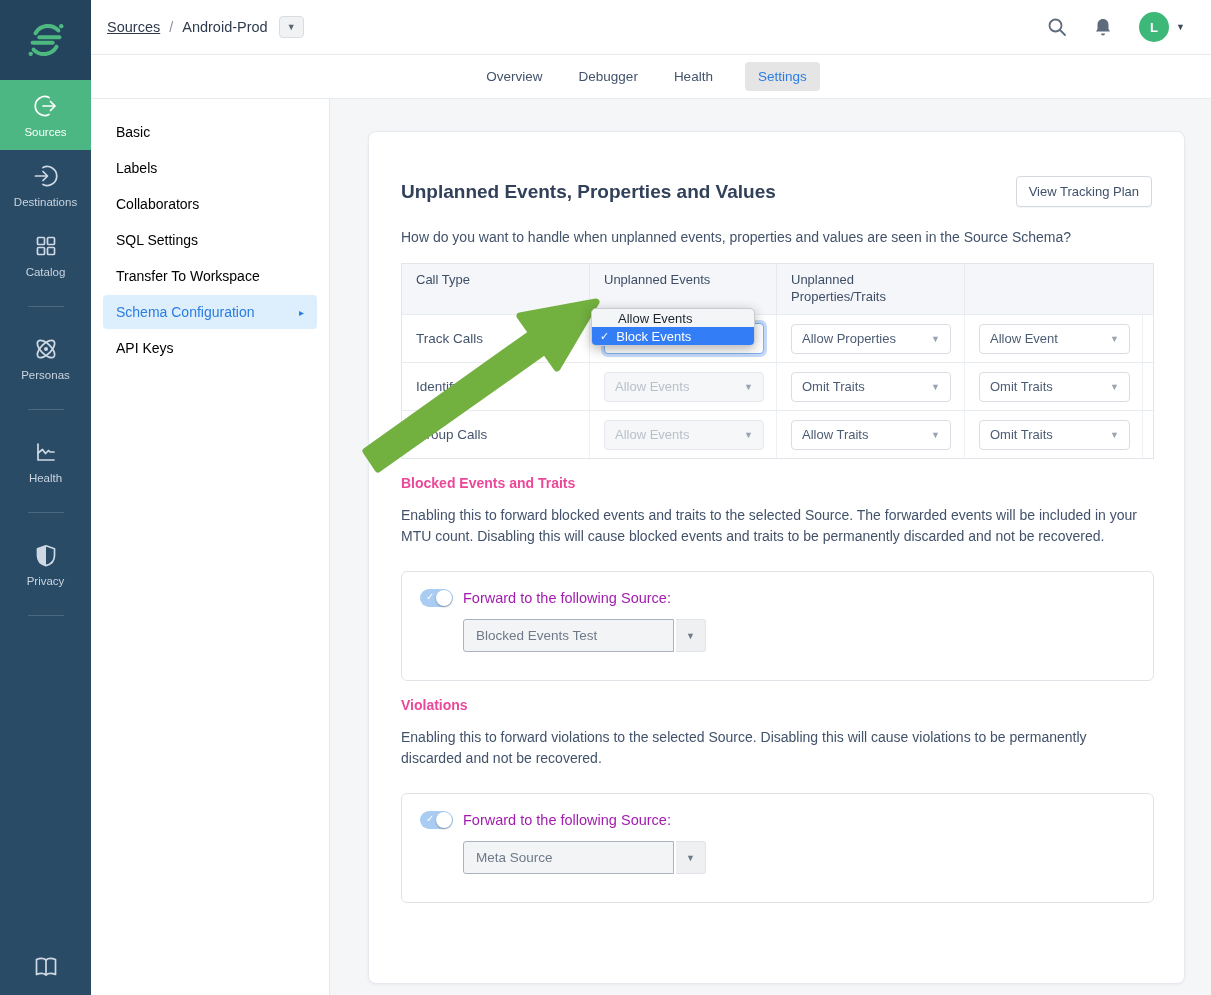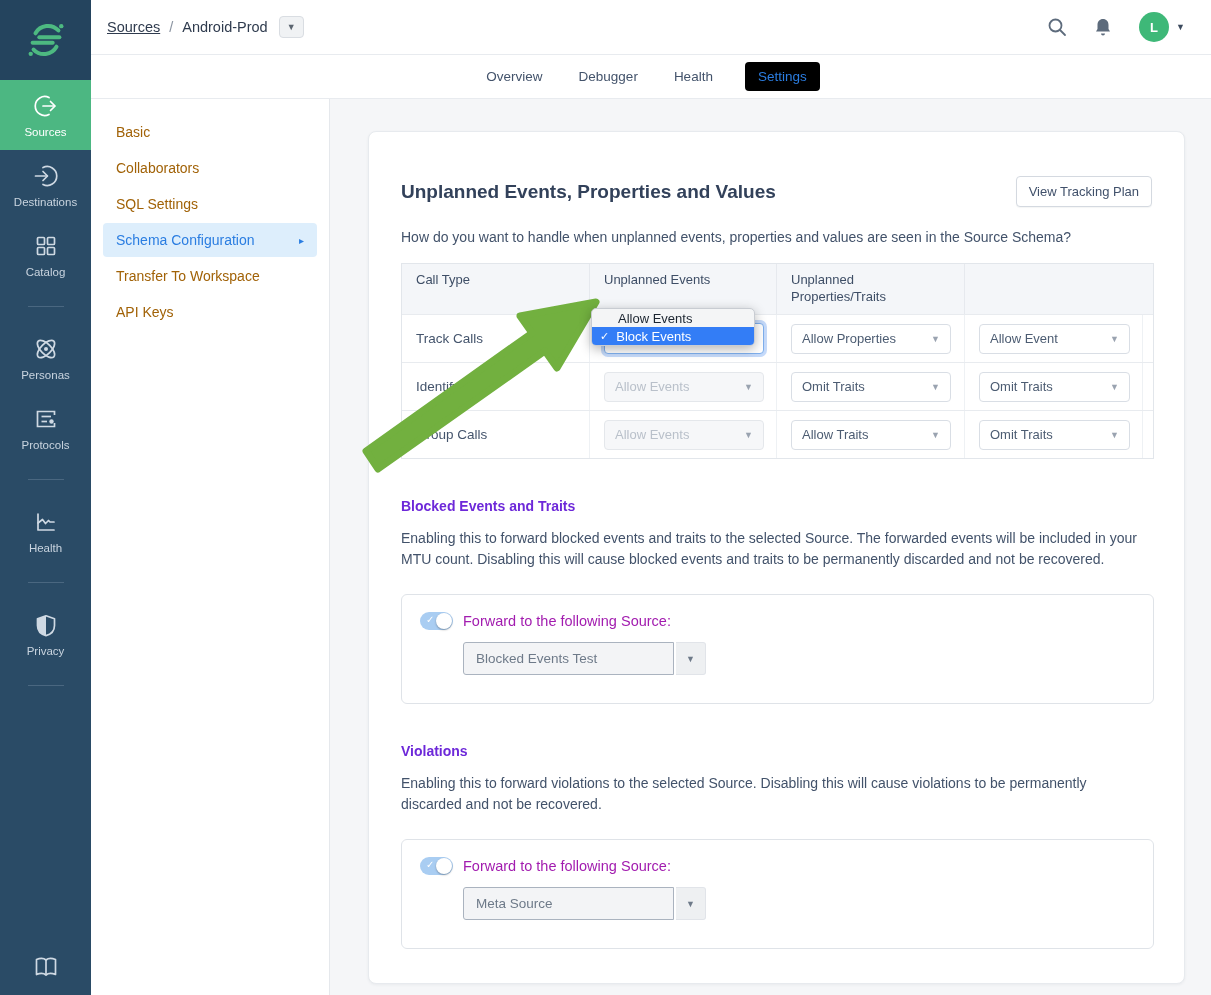"Settings" .tab.active { background: #000000 -> #e5e5e5 }
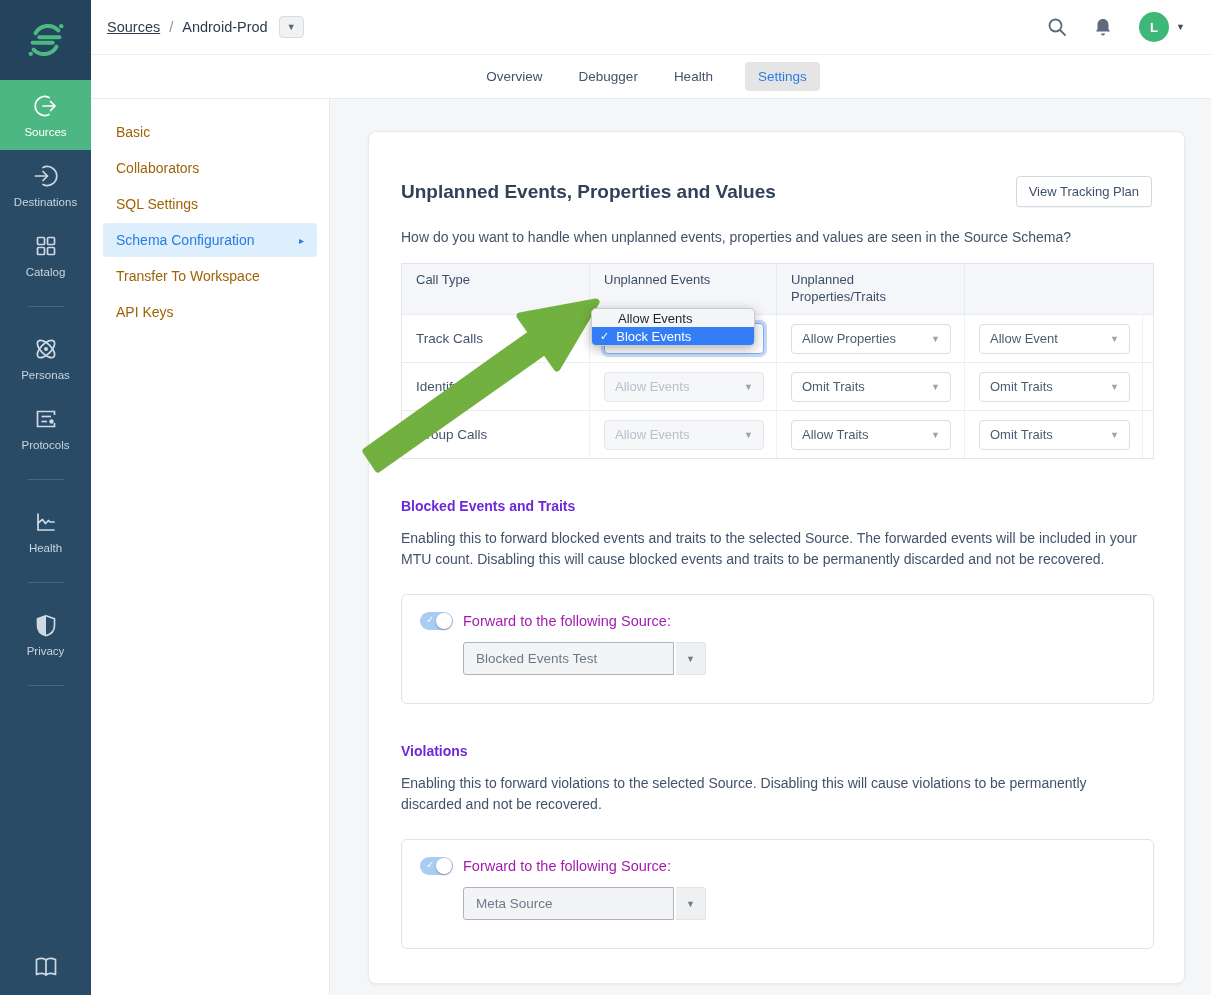"Basic" .subnav-item { color: #a16207 -> #000000 }
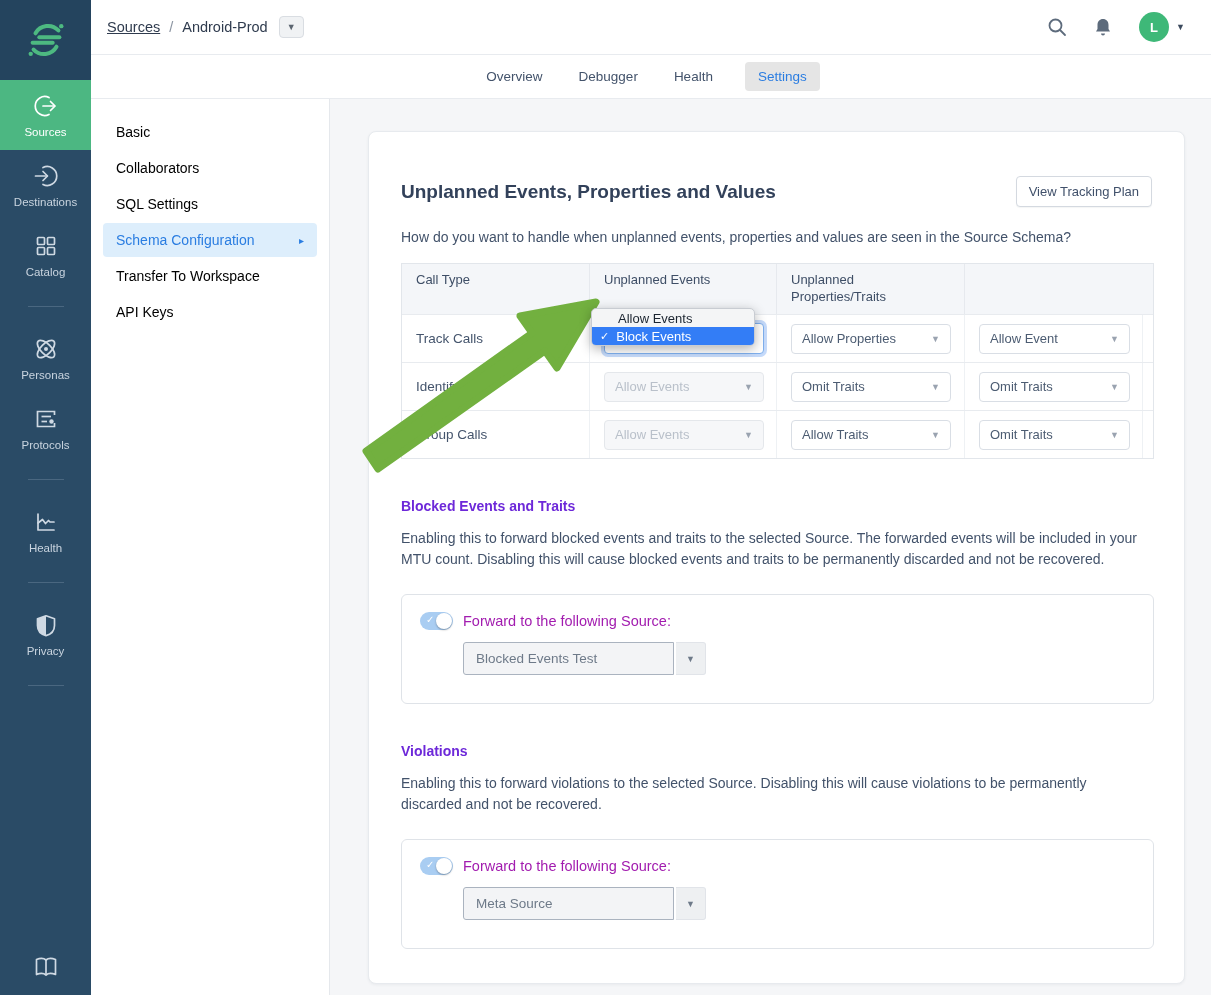"Labels" div.subnav-item { html: none -> <div> <span>Labels</span> </div> }
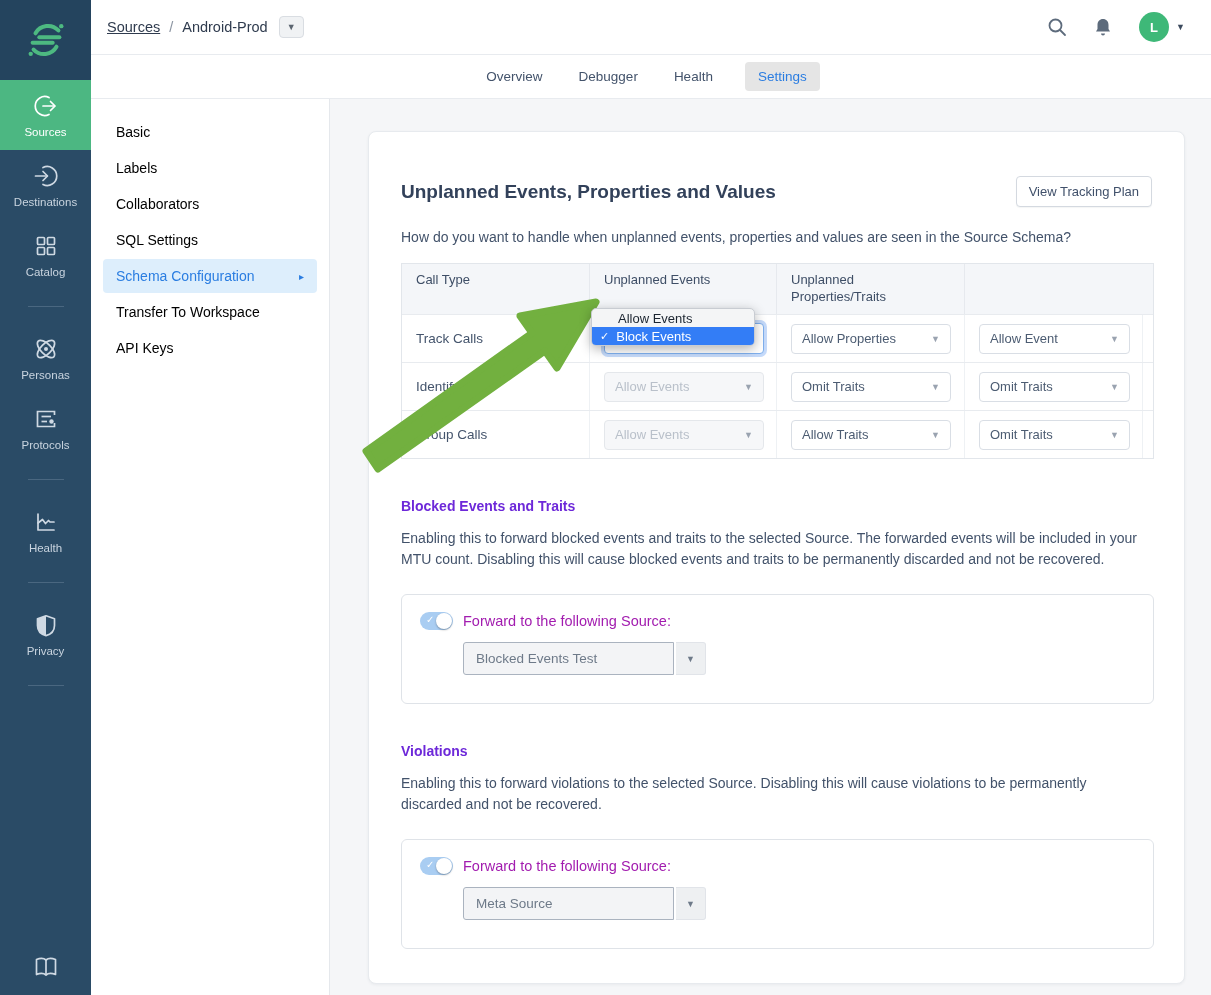"Schema Configuration" div.subnav-item { order: before "Transfer To Workspace" -> after "Transfer To Workspace" }
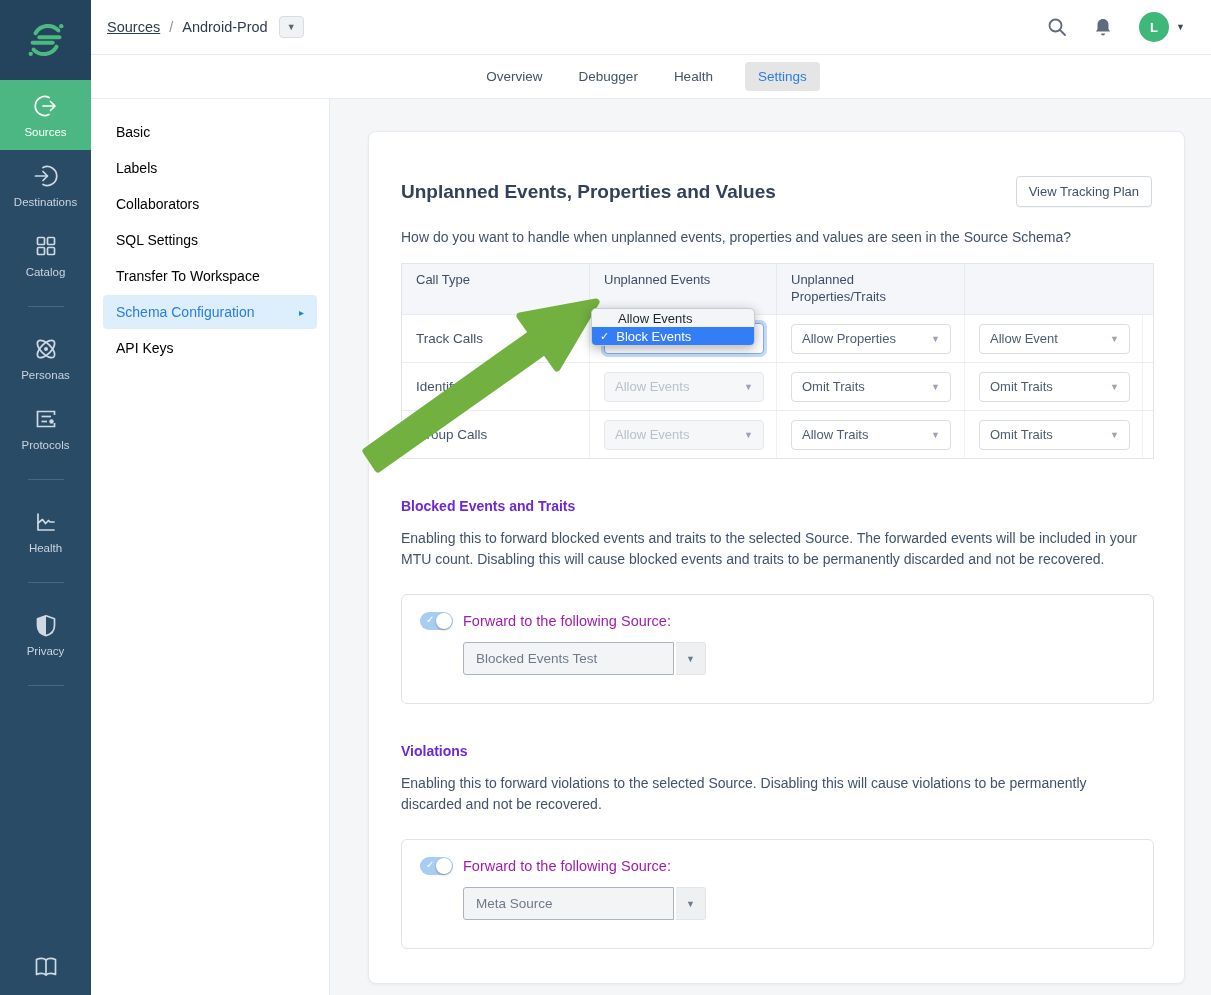"Protocols" div.lnav-item { html: <div> <span> <svg> <g> <path></path> <line></line> <line></line> </g> <circle></circle> </svg> </span> <span>Protocols</span> </div> -> none }
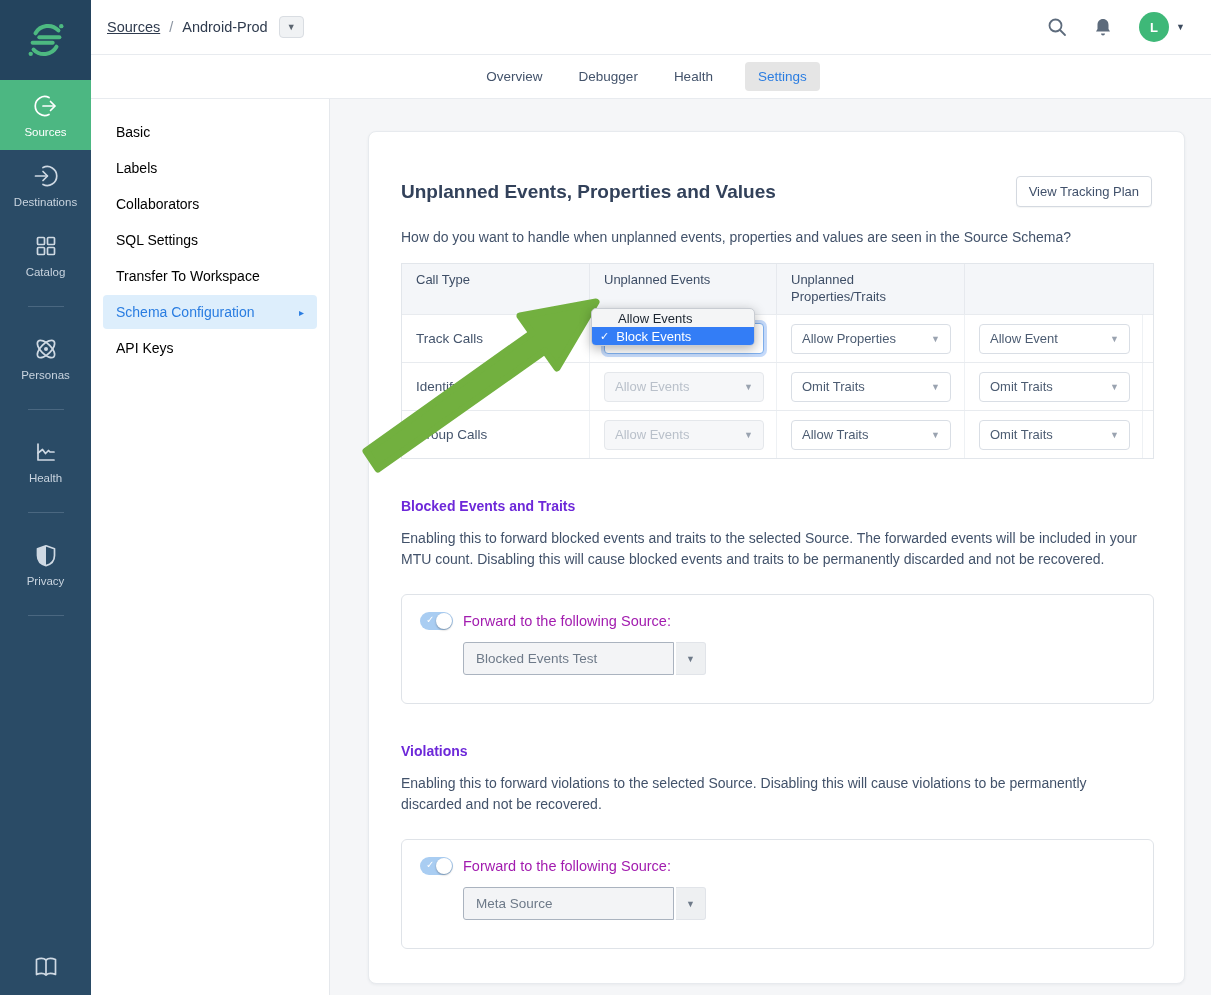"Blocked Events and Traits" .fw-sub { color: #6d28d9 -> #ec4899; margin-top: 39px -> 16px }
